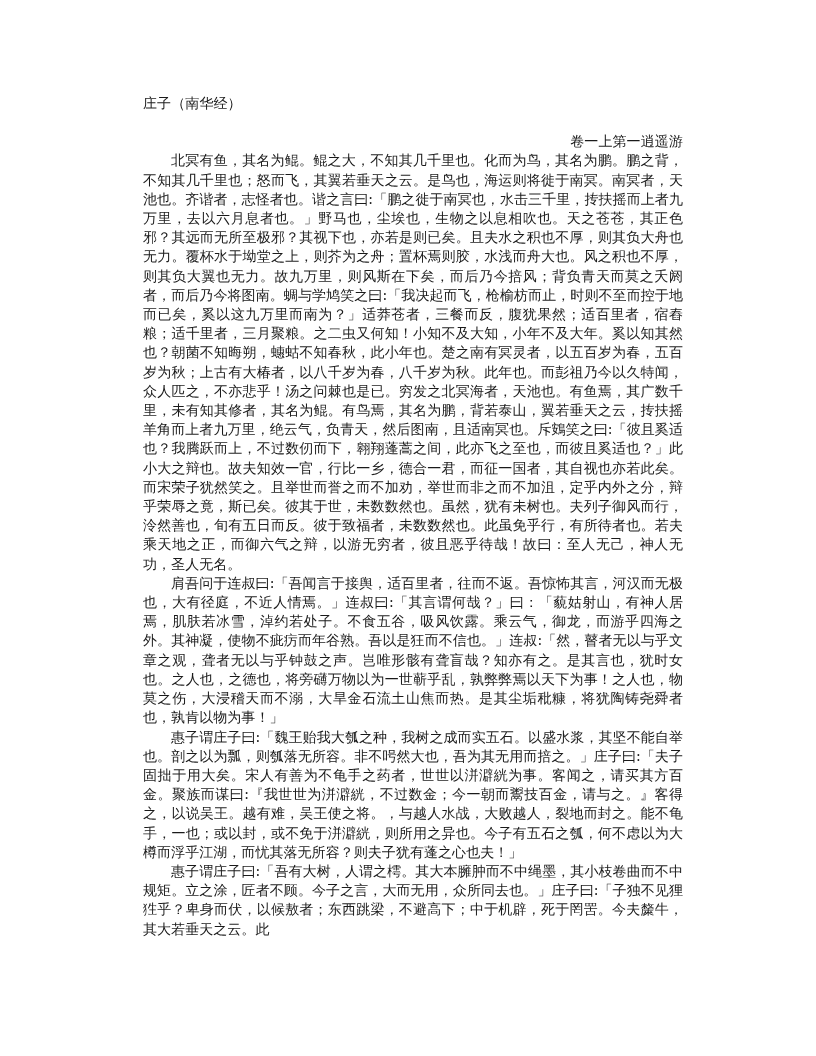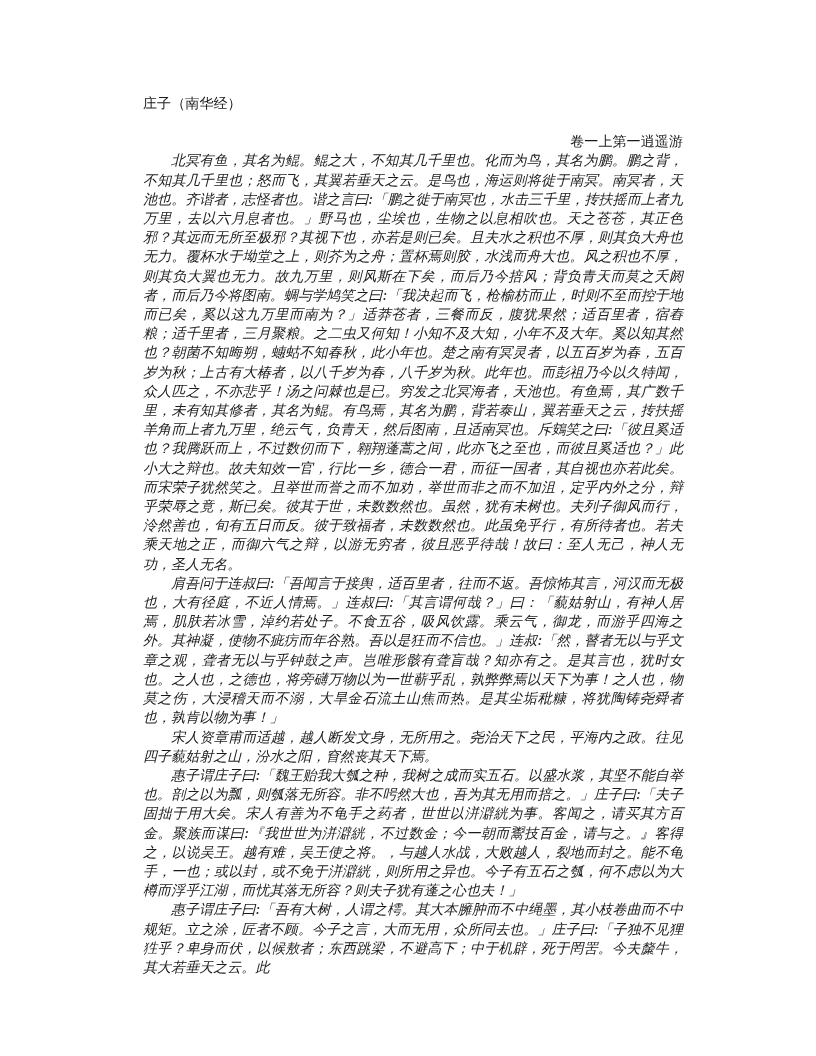"北冥有鱼，其名为鲲。鲲之大，不知其几千里也。化而为鸟，其名为鹏。鹏之背，不知其几" p.body-para { font-style: italic -> none }
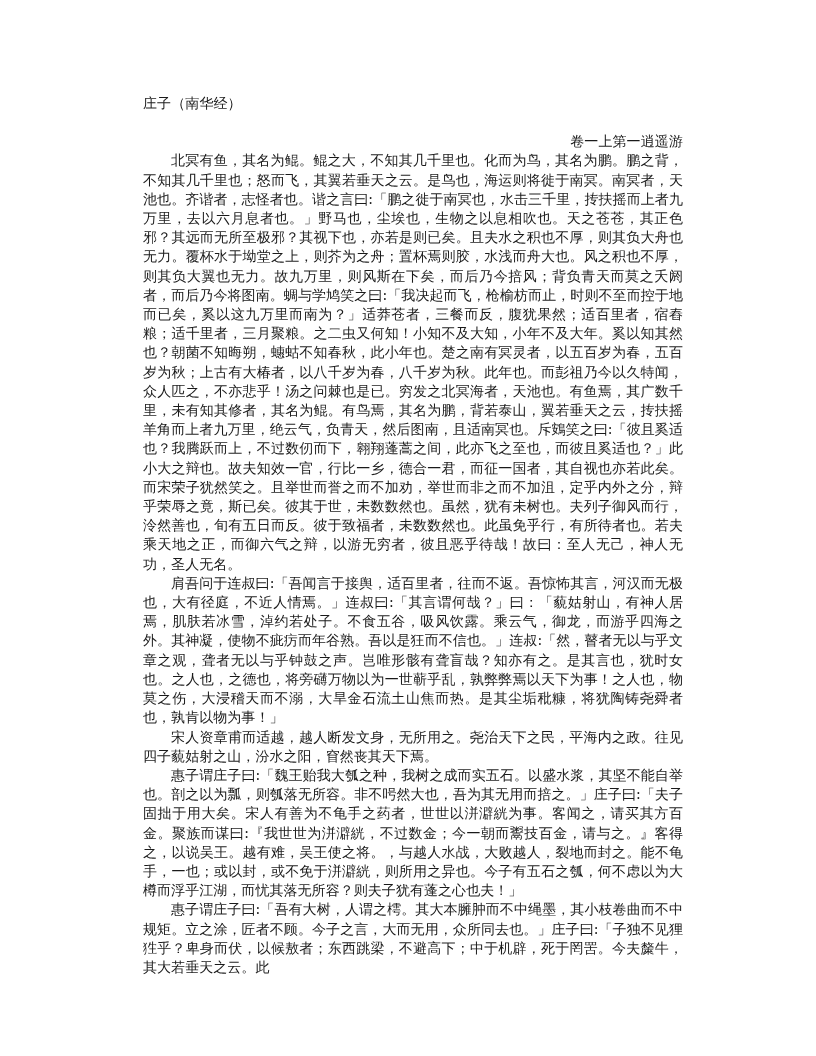"宋人资章甫而适越，越人断发文身，无所用之。尧治天下之民，平海内之政。往见四子藐姑" p.body-para { html: <p>宋人资章甫而适越，越人断发文身，无所用之。尧治天下之民，平海内之政。往见四子藐姑射之山，汾水之阳，窅然丧其天下焉。</p> -> none }
